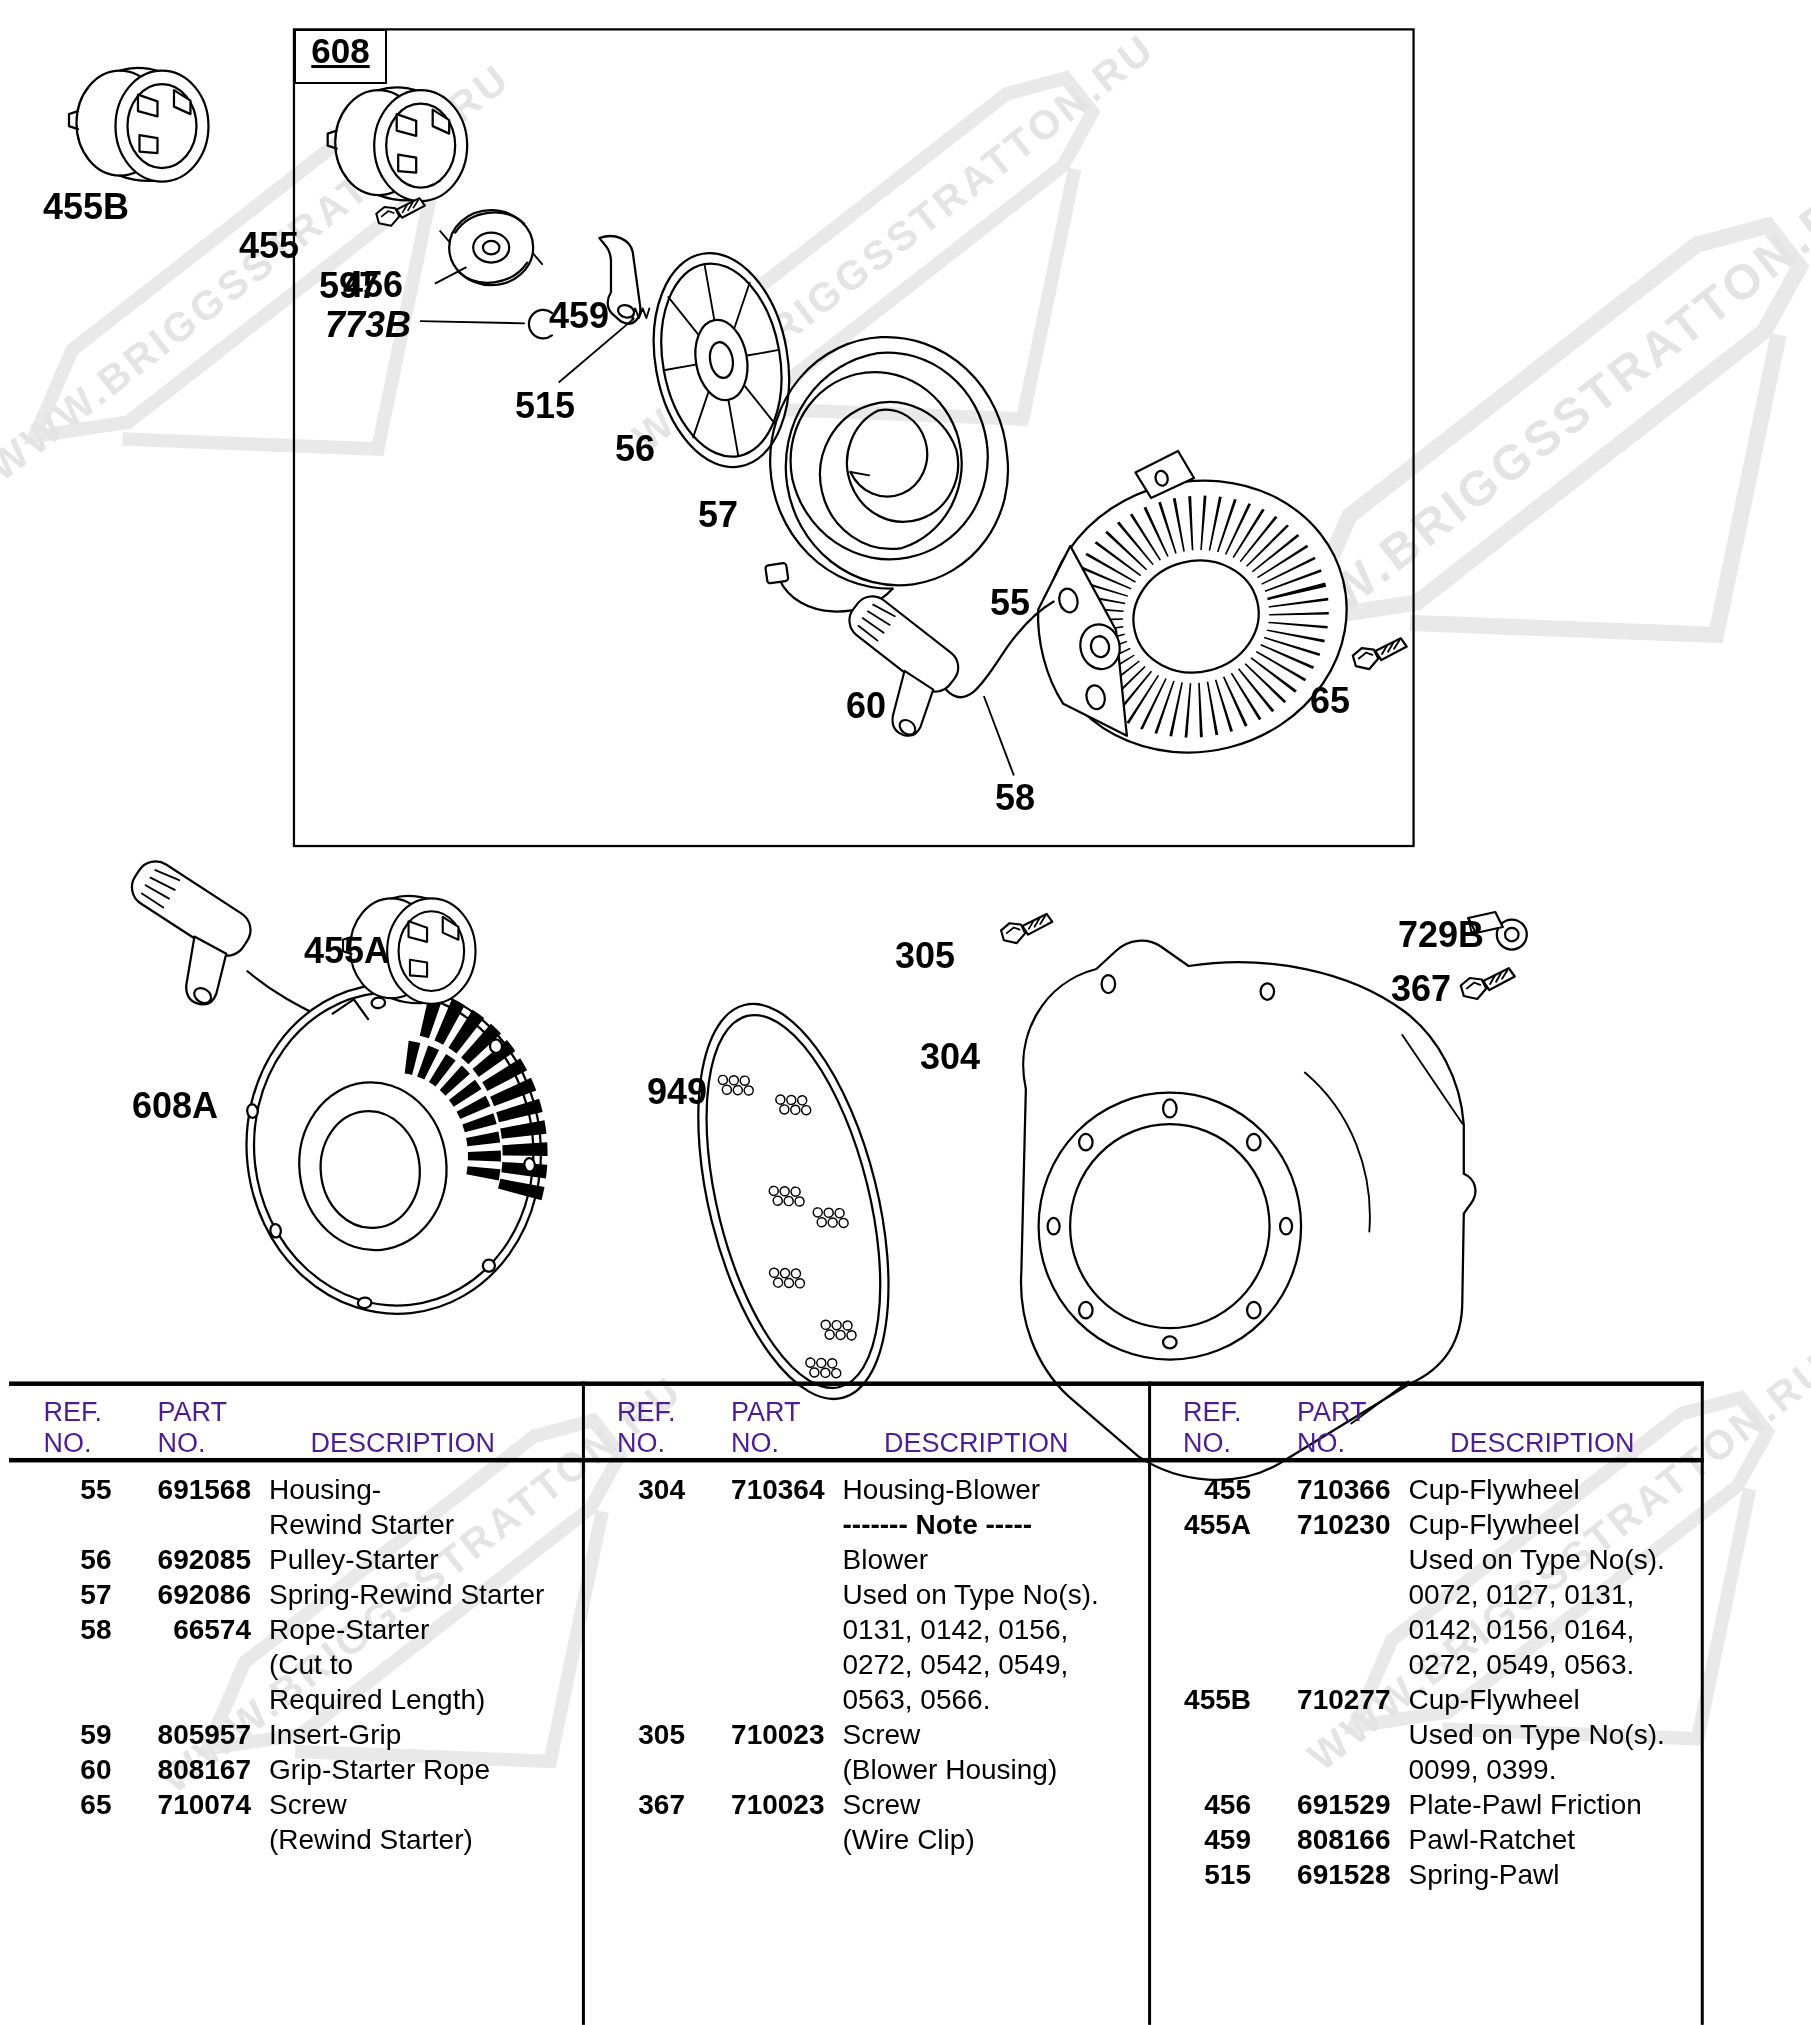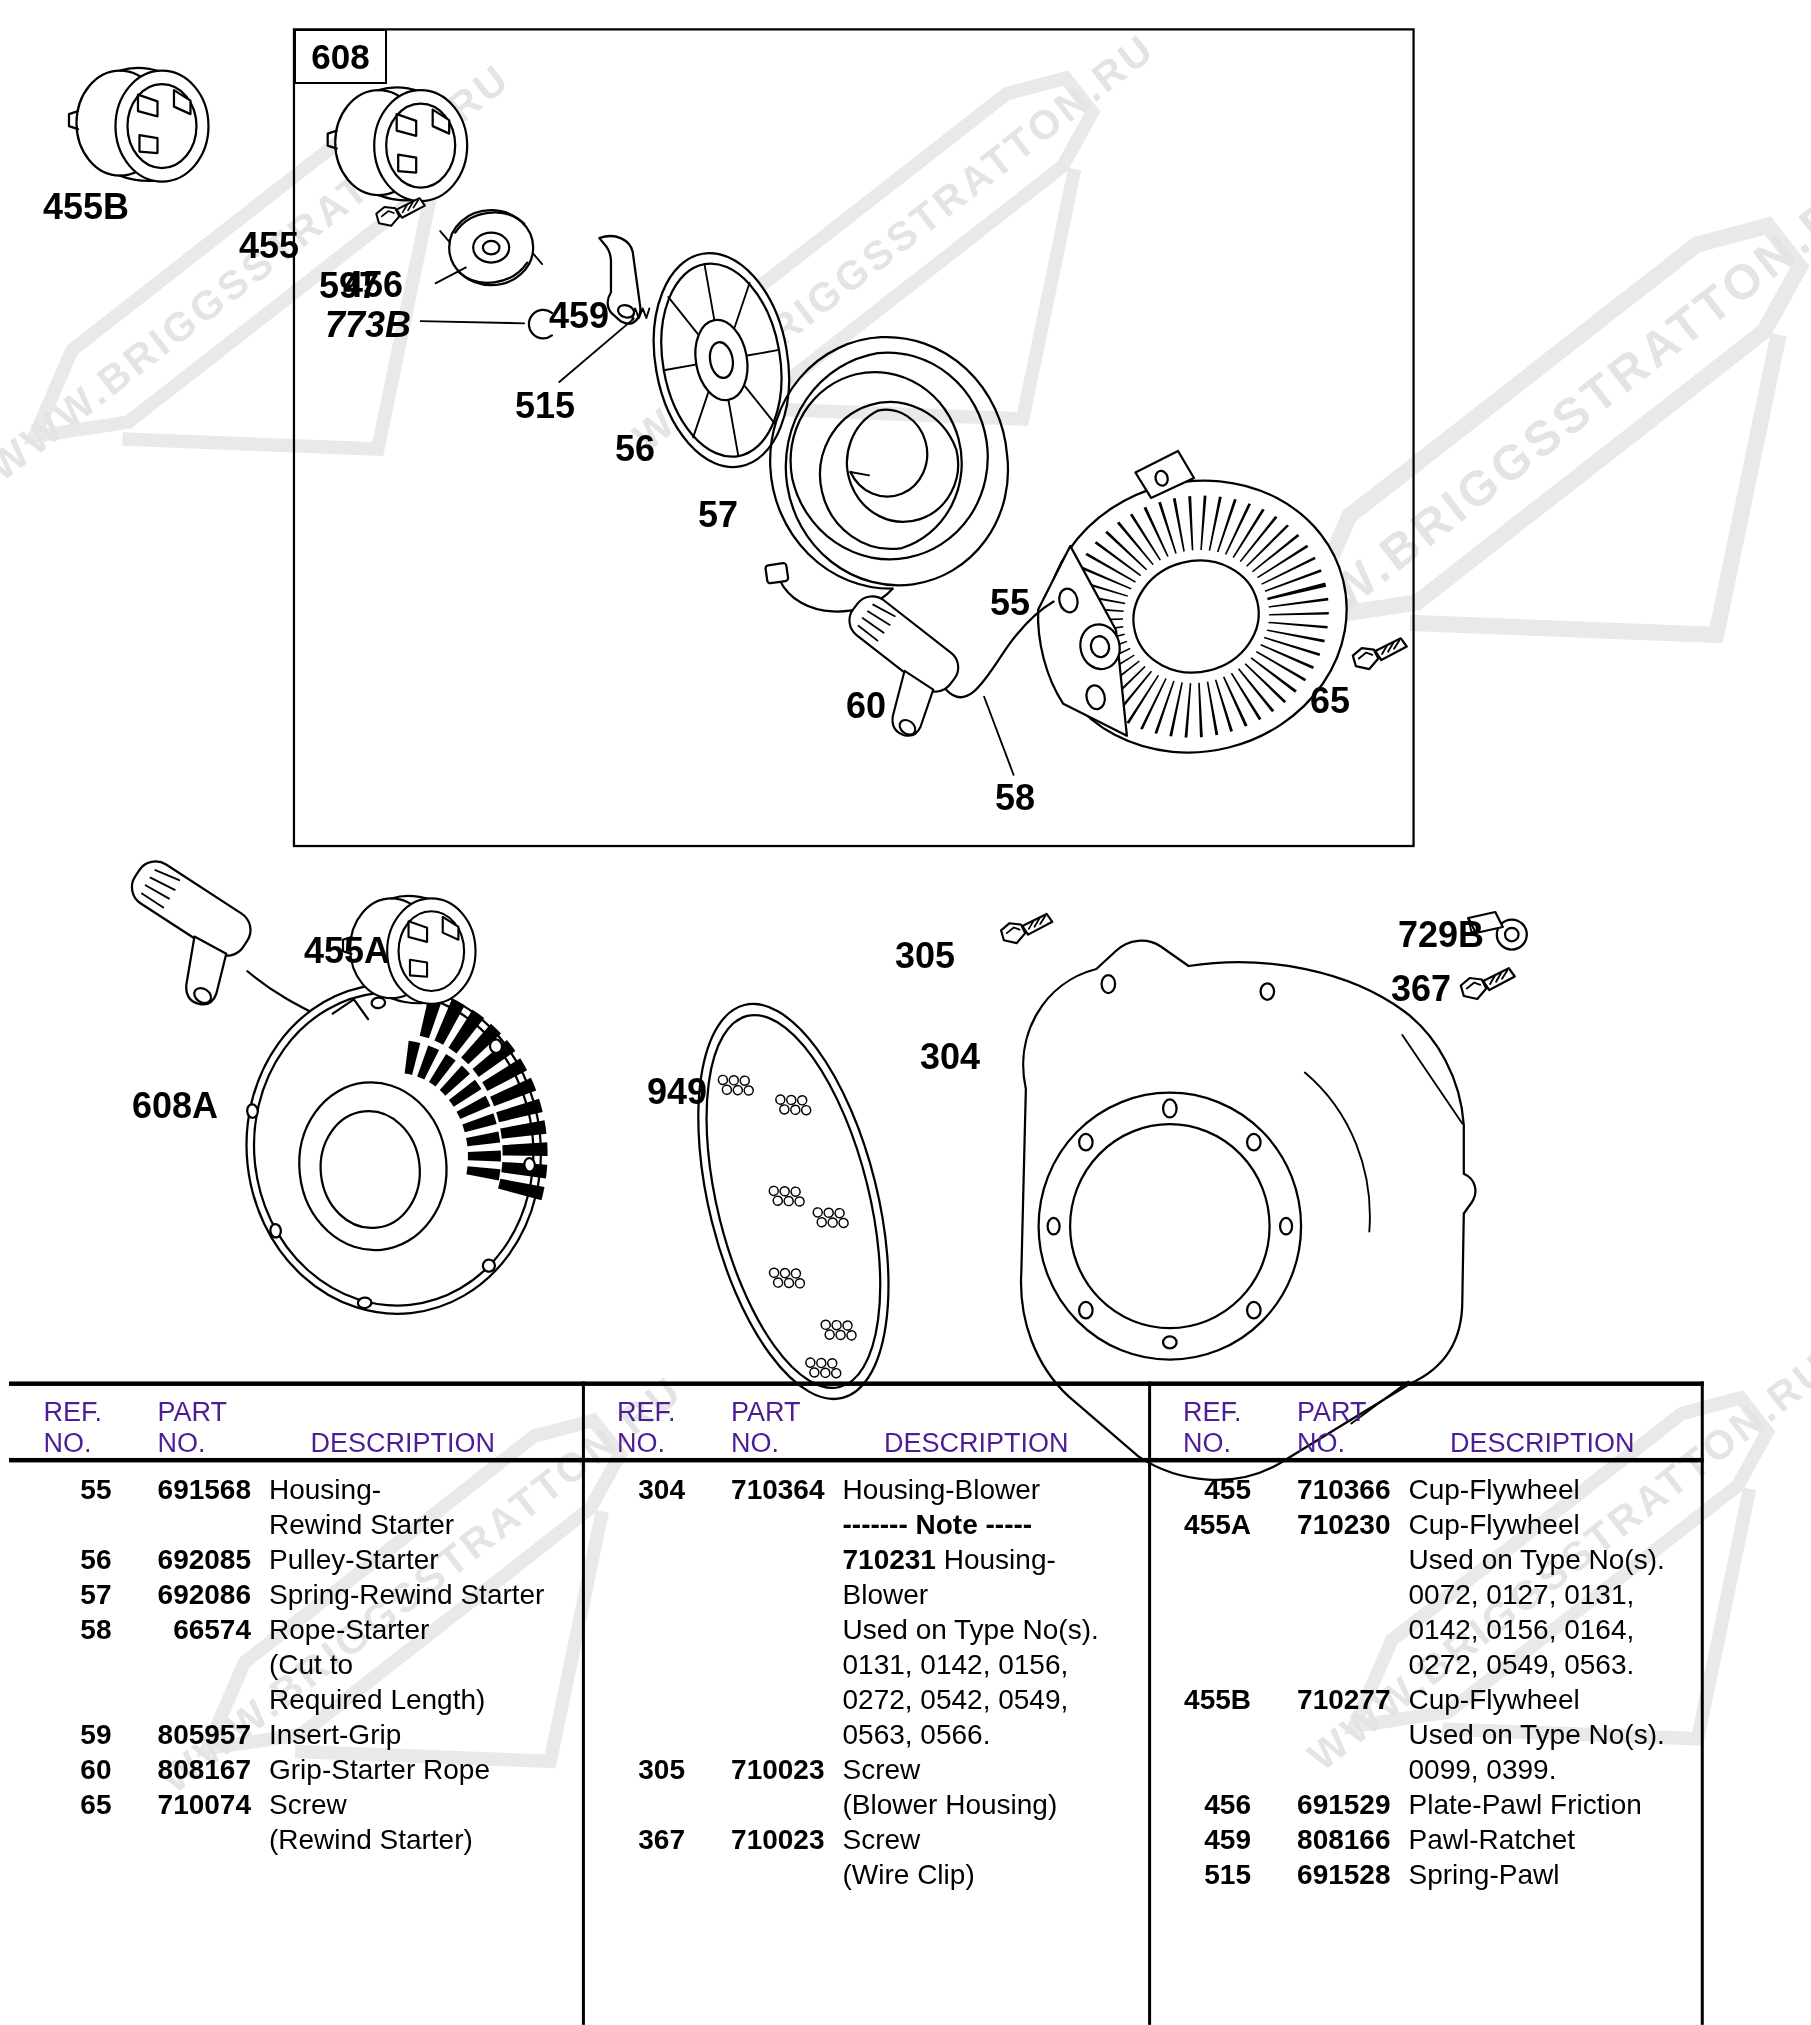"608" .box-label { align-items: center -> flex-start; text-decoration: none -> underline }
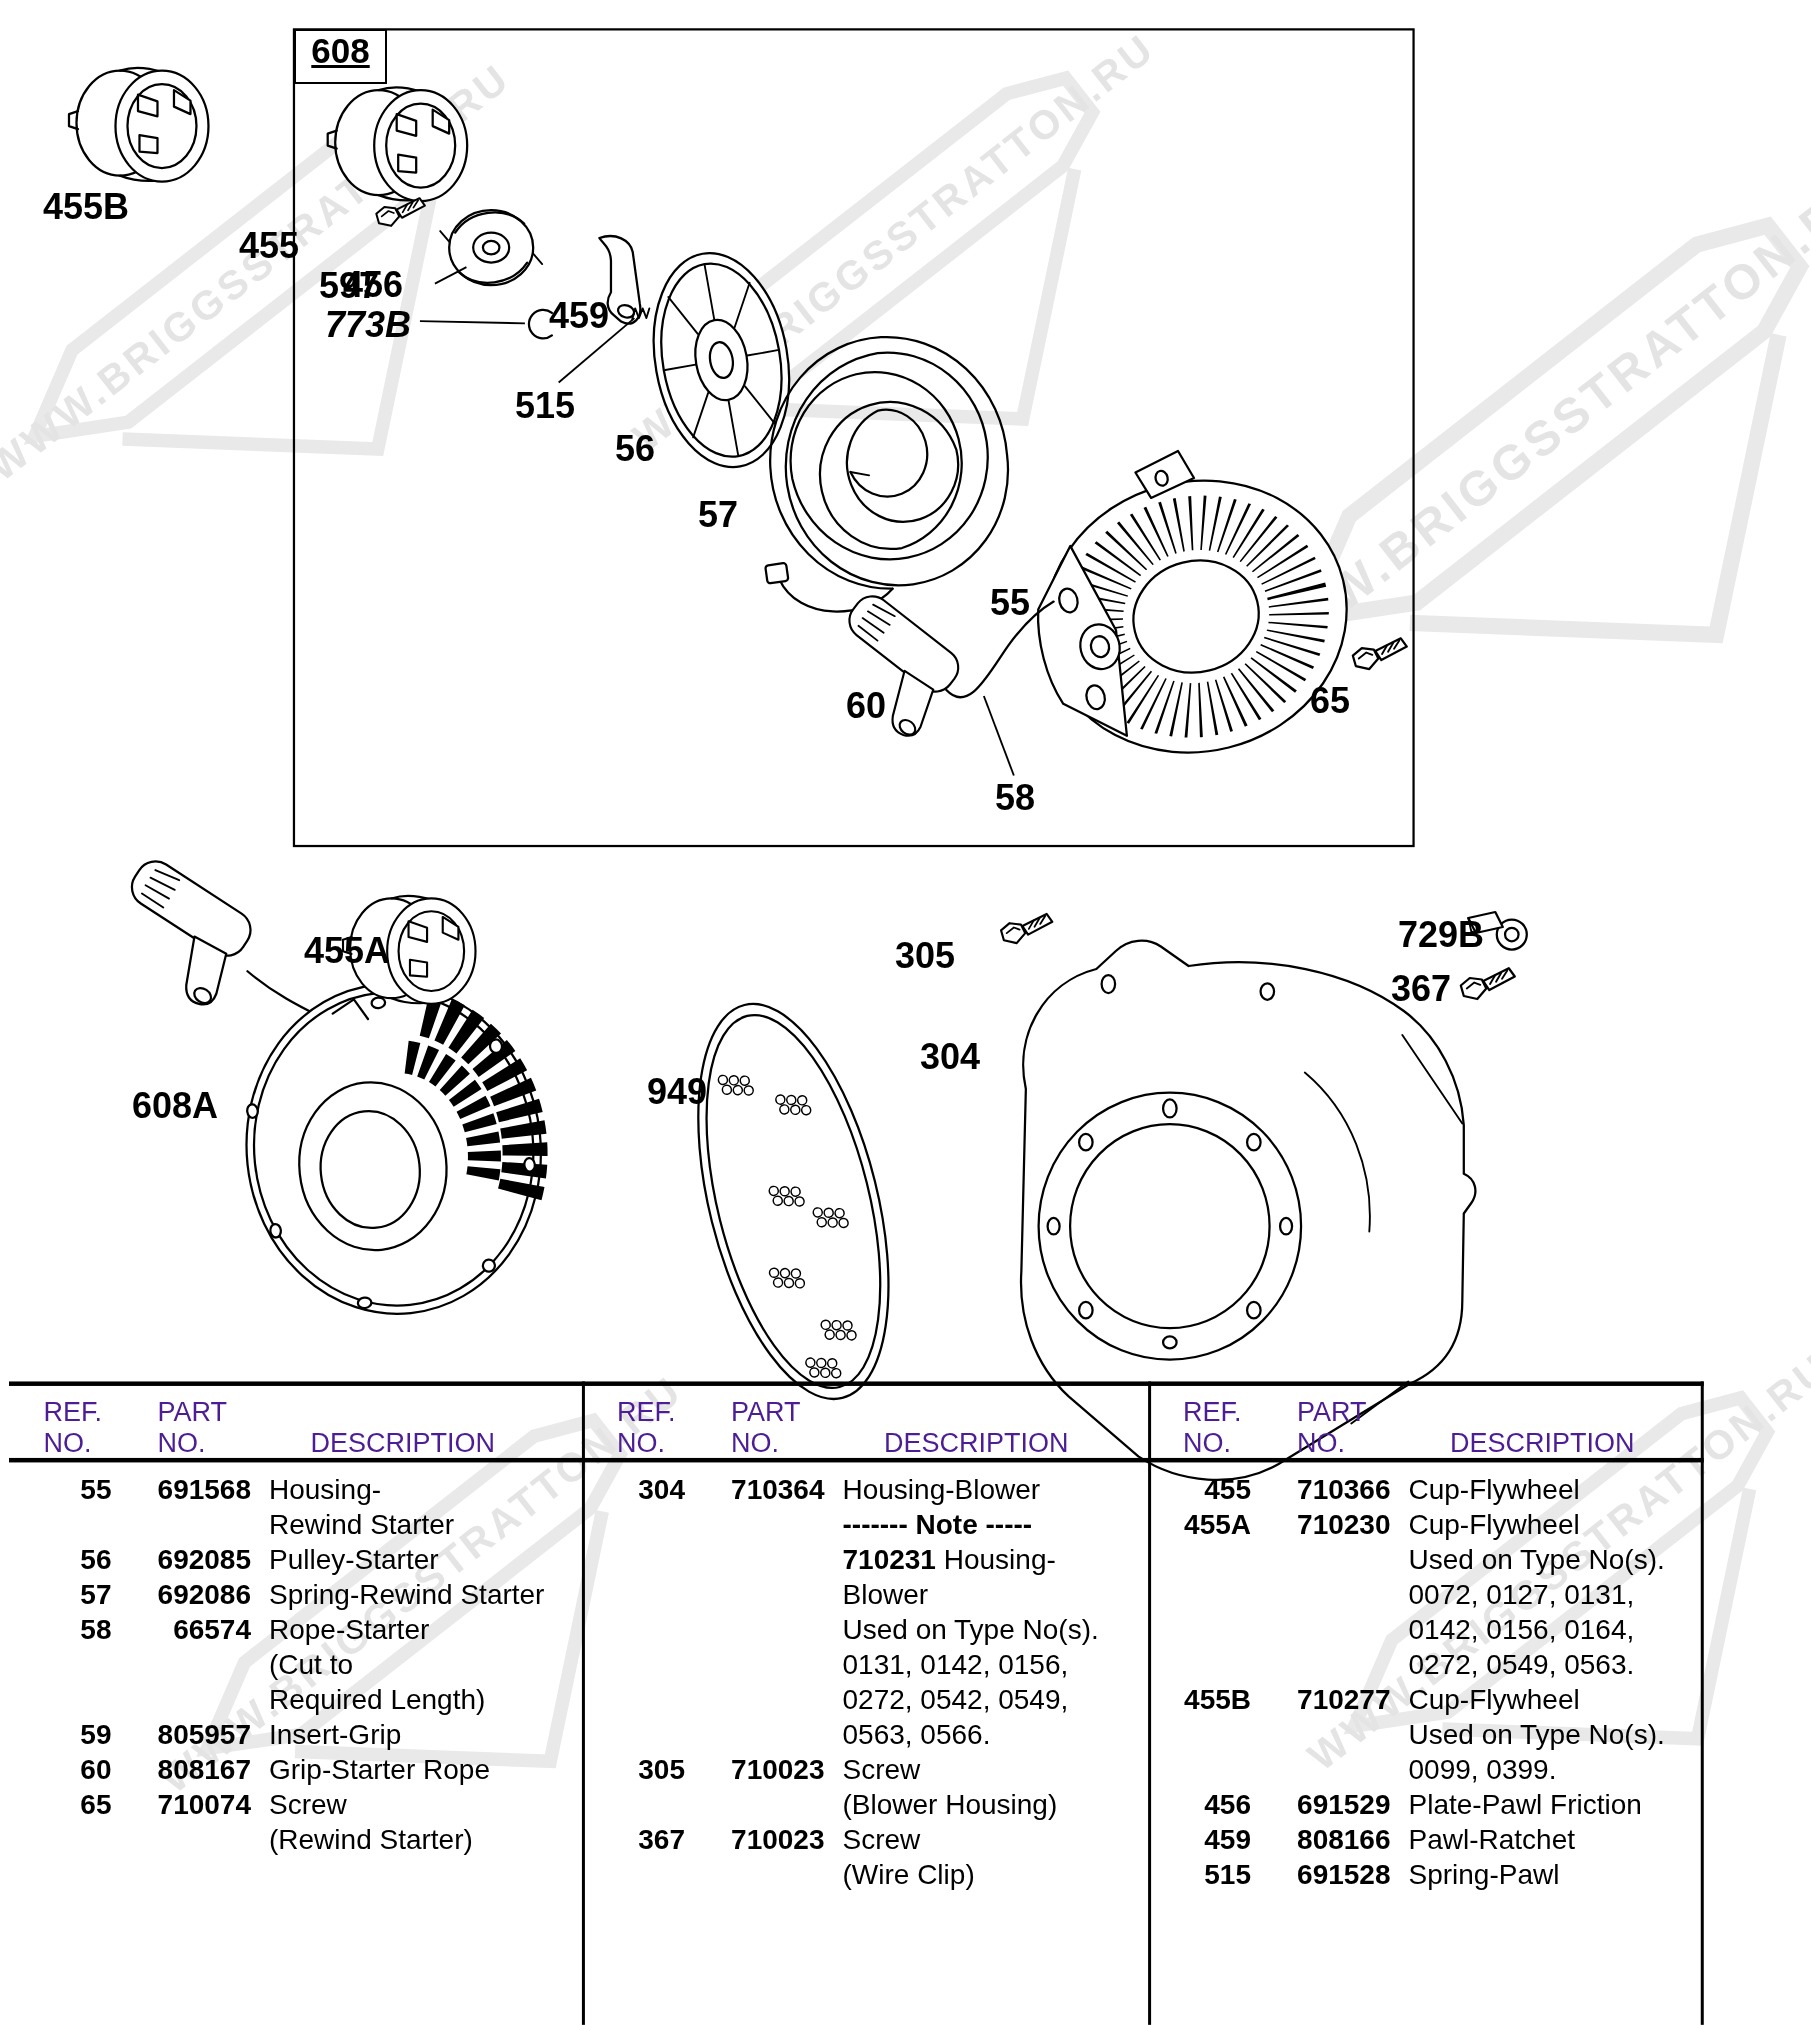"710231 Housing-" div.trow { html: <div> <span></span> <span></span> <span><b>710231</b> Housing-</span> </div> -> none }
